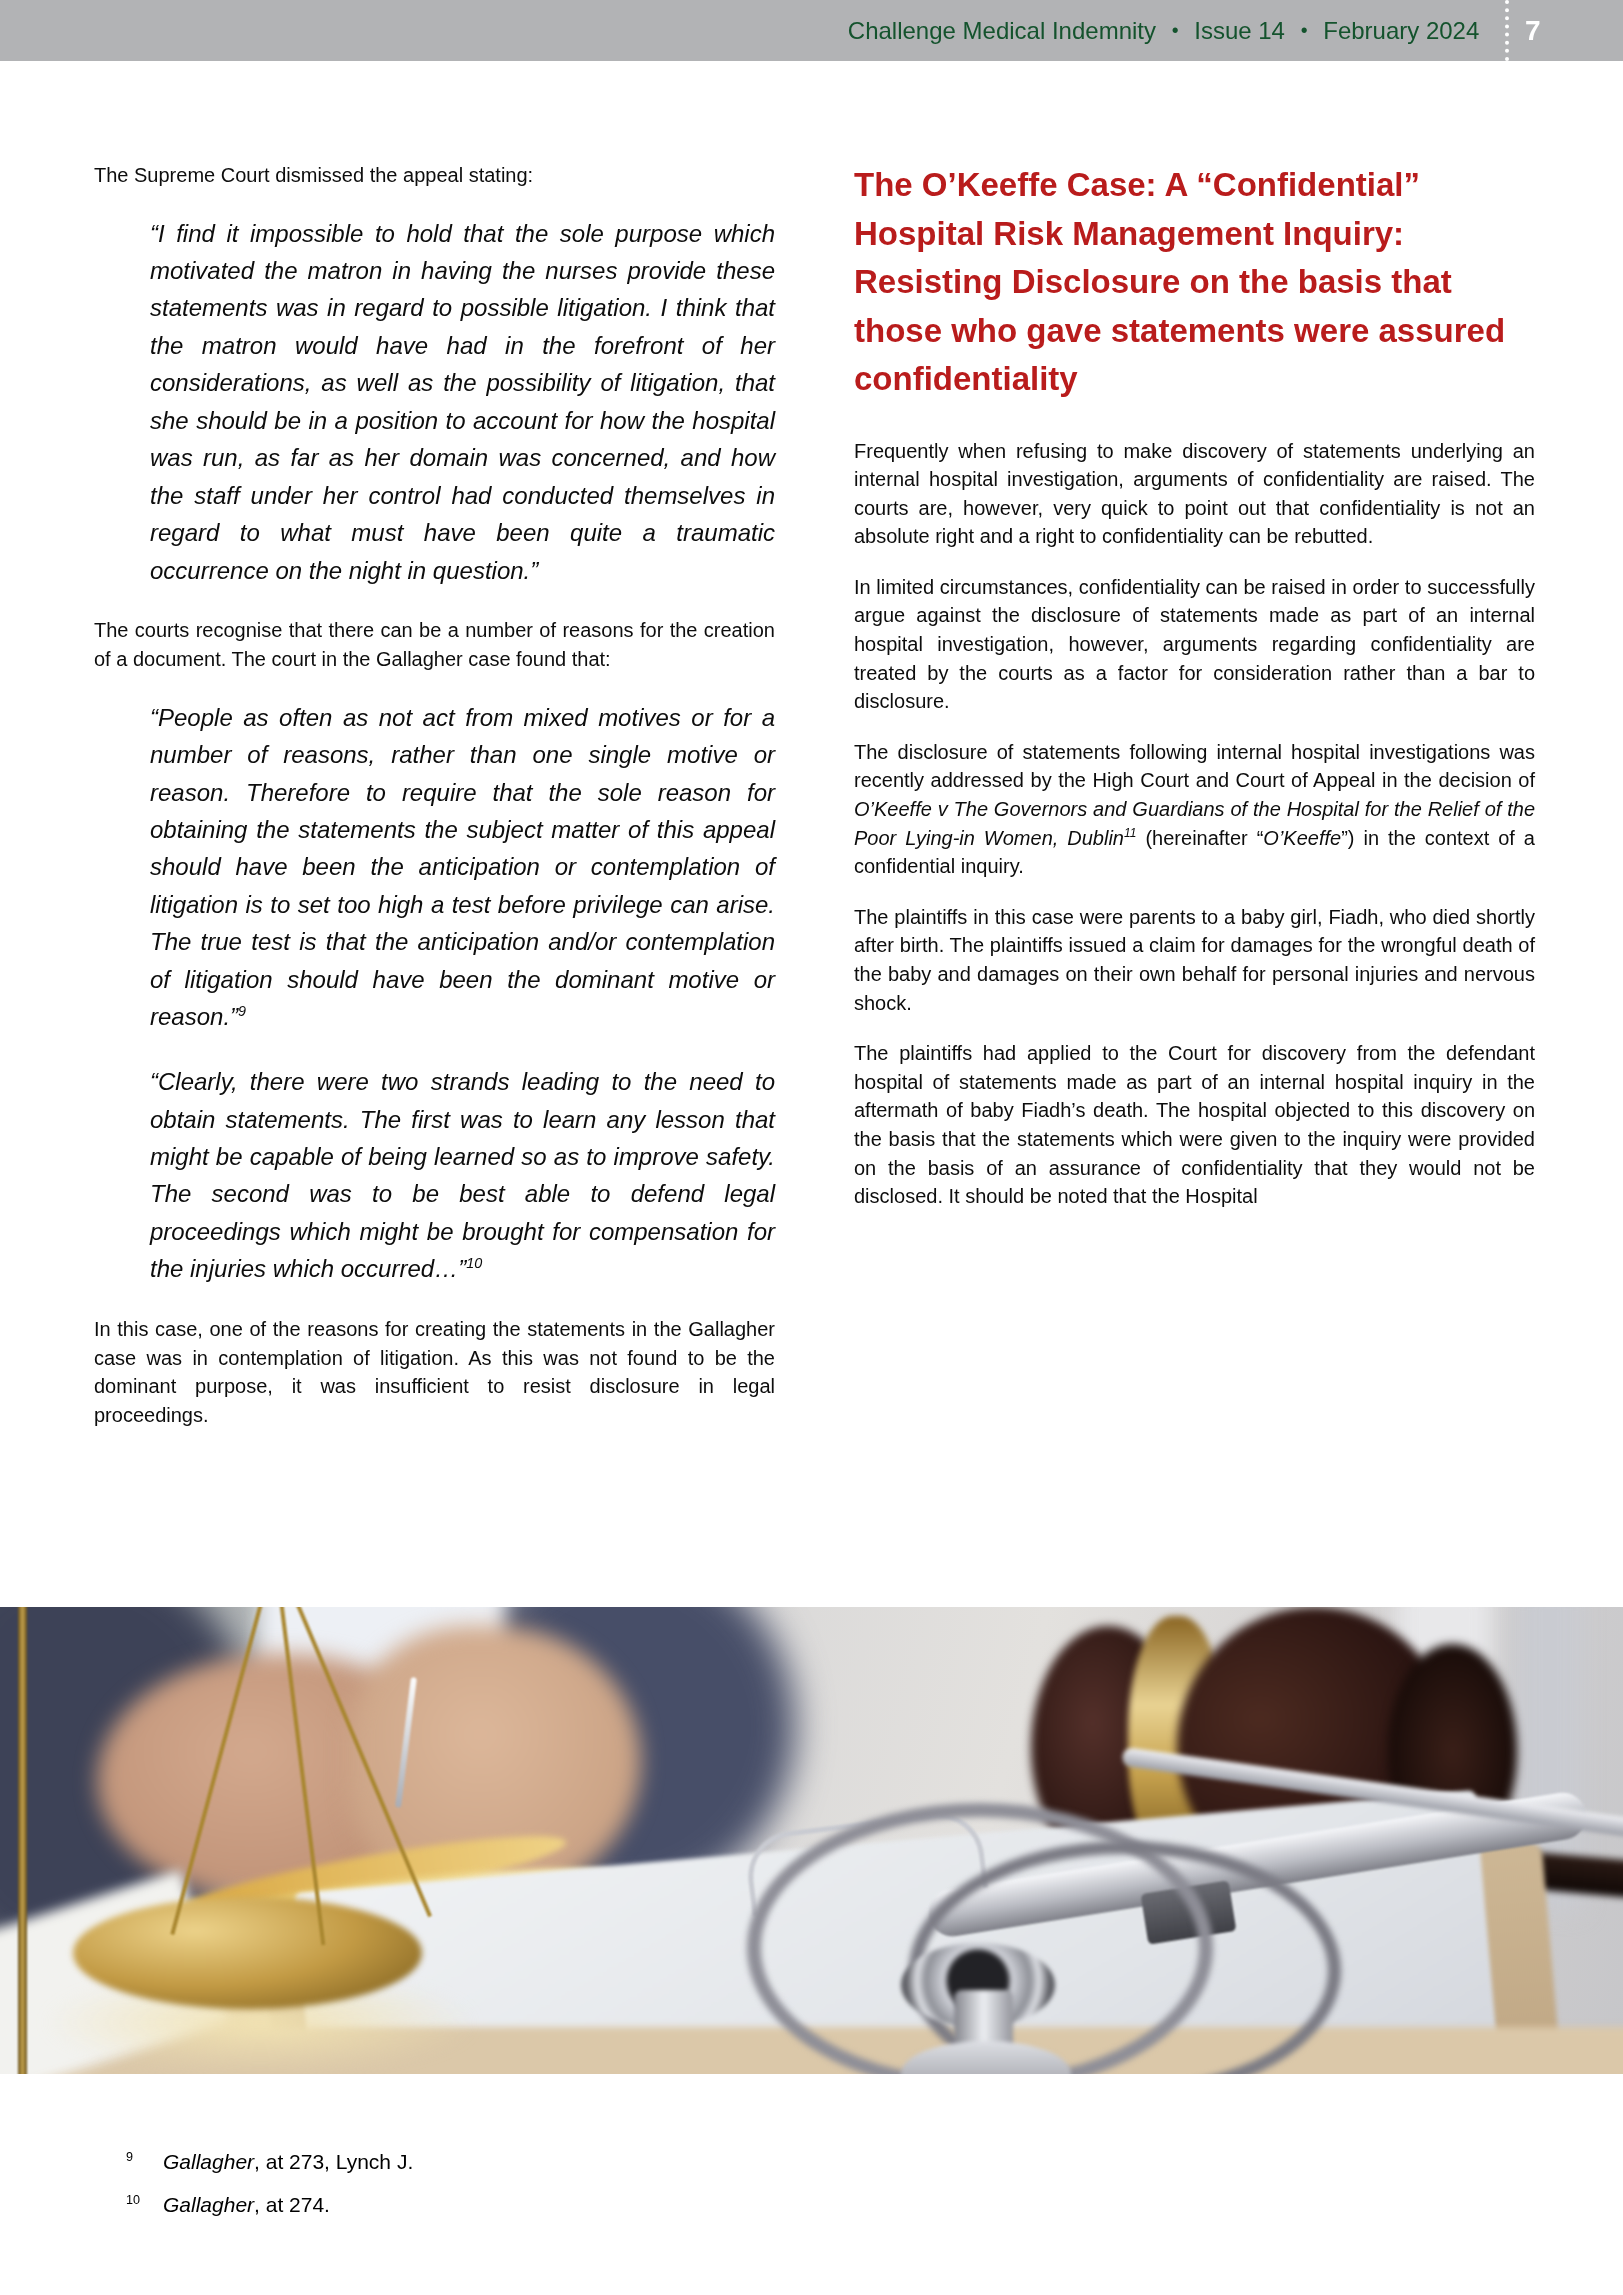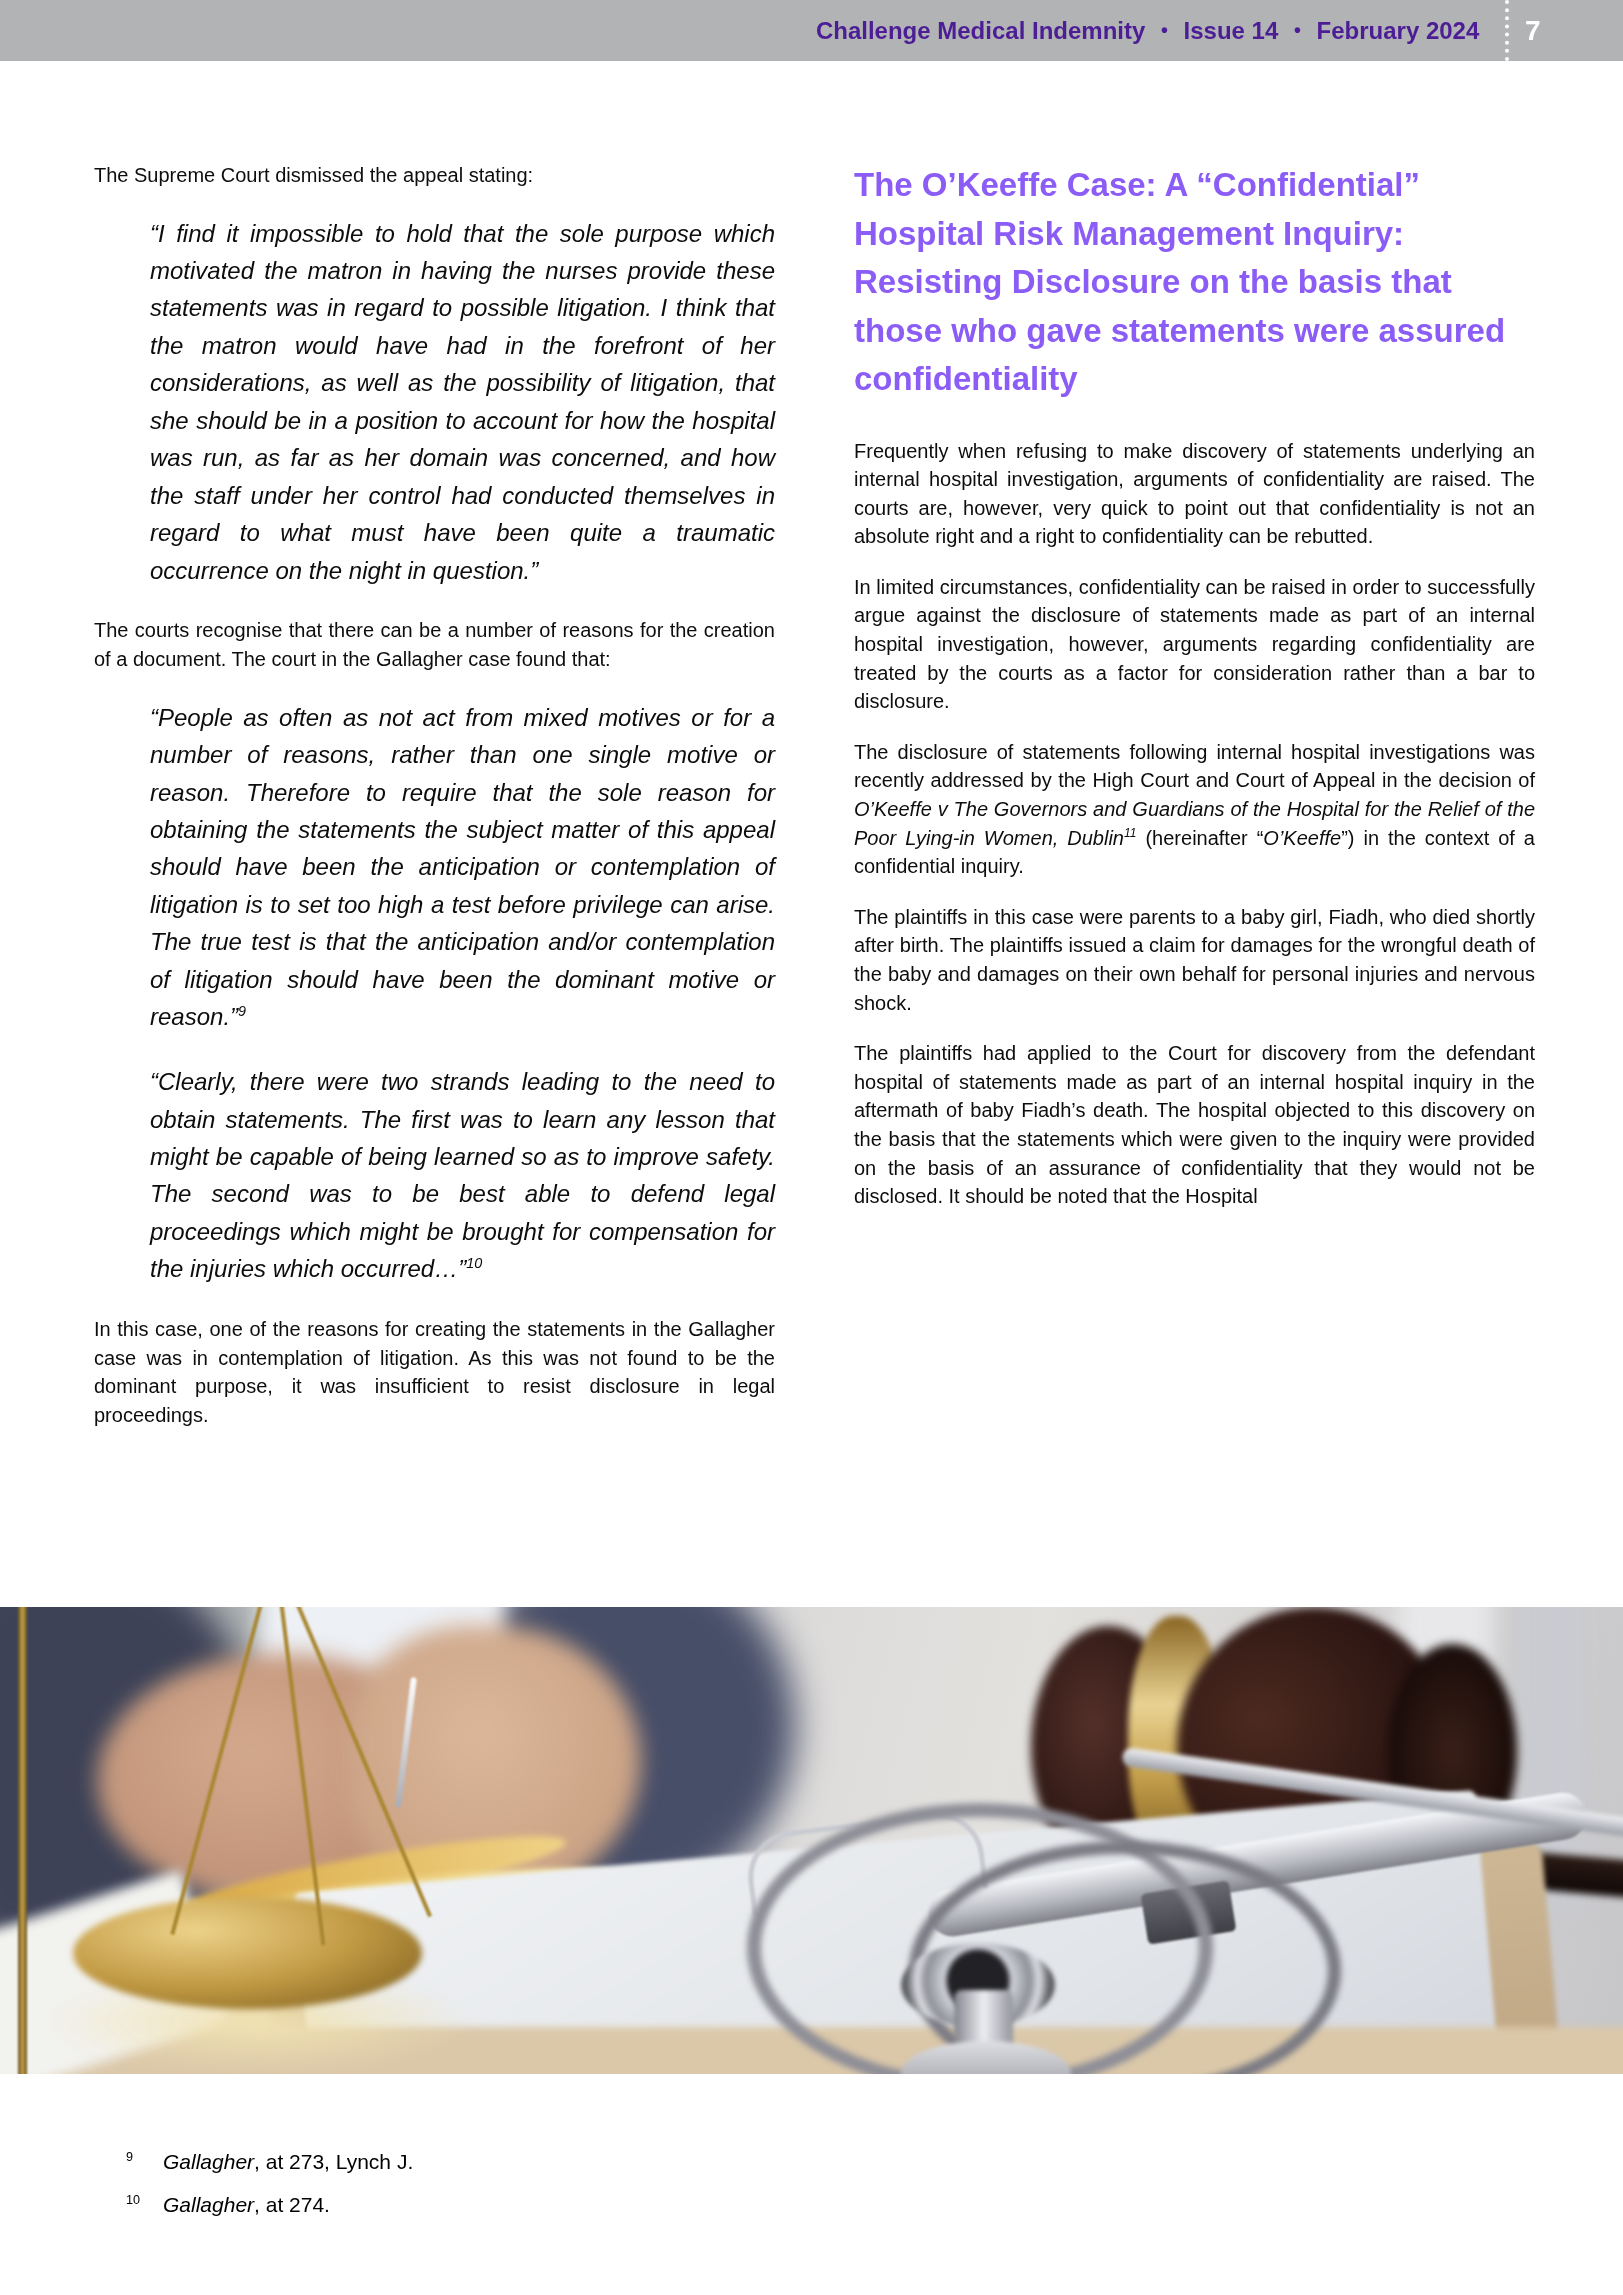"Challenge Medical Indemnity • Issue" .topbar-text { color: #4c1d95 -> #14532d; font-weight: bold -> normal }
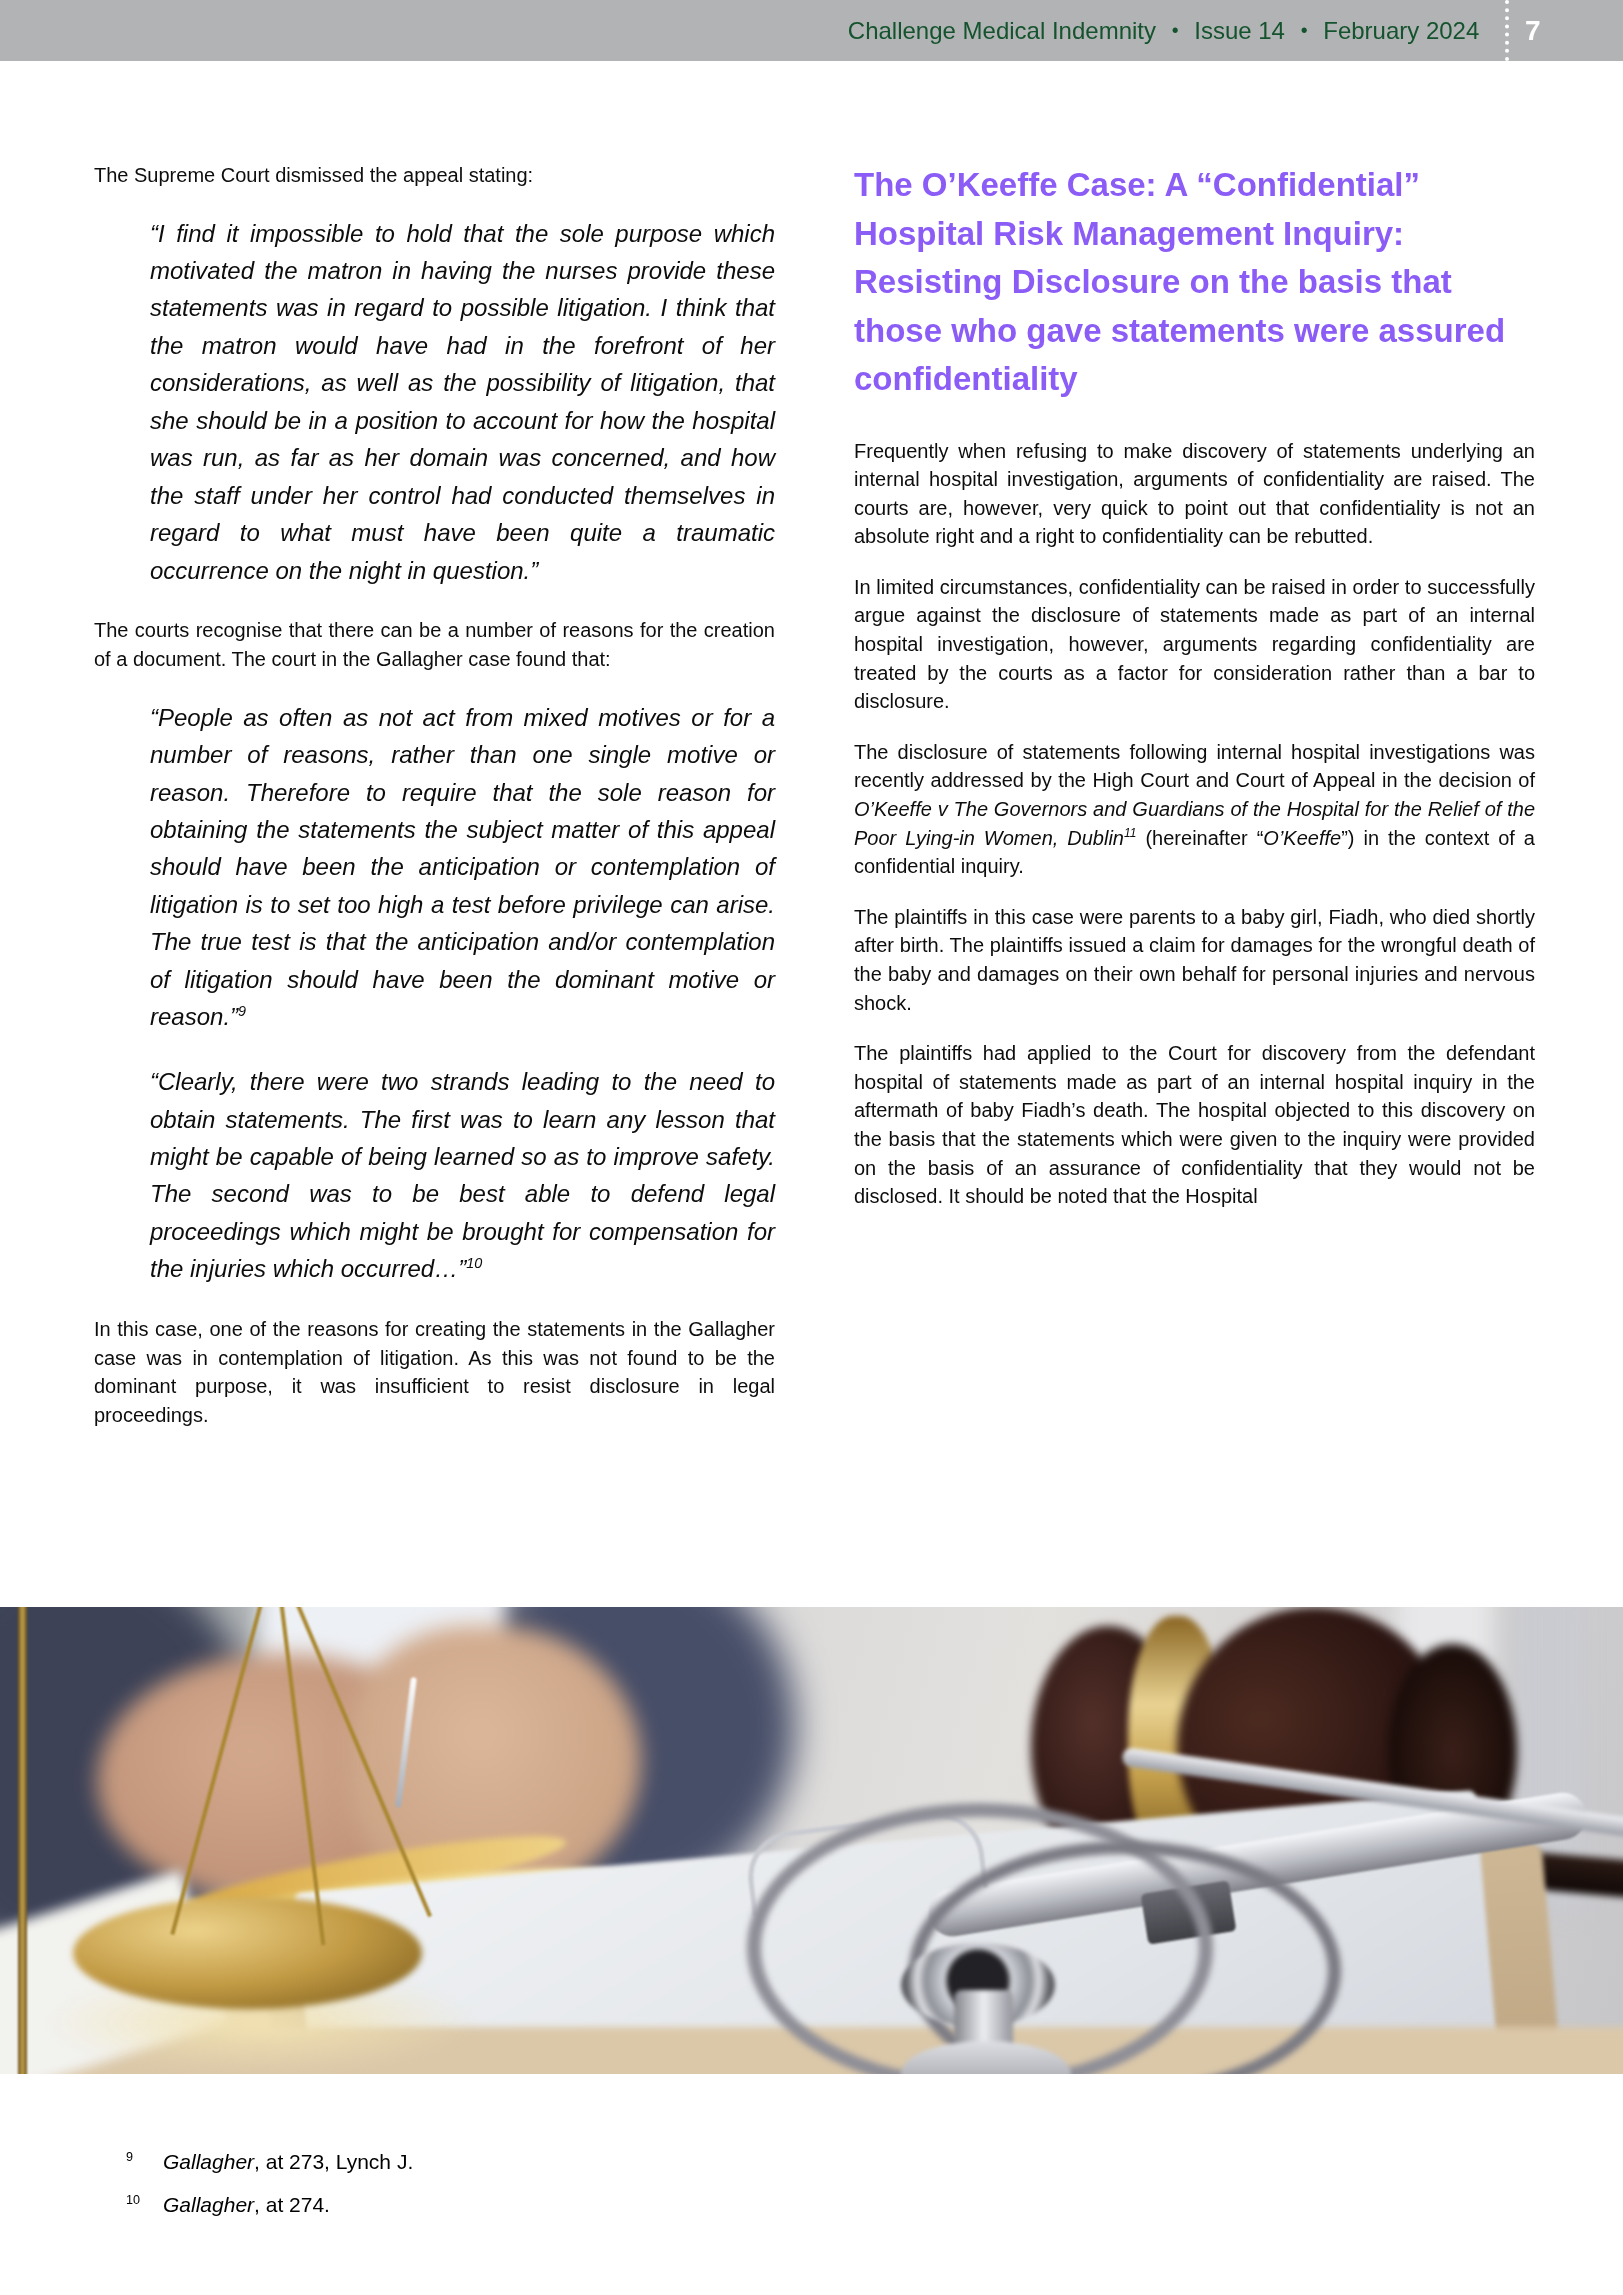"The O’Keeffe Case: A “Confidential”" .red-heading { color: #8b5cf6 -> #b91c1c }
